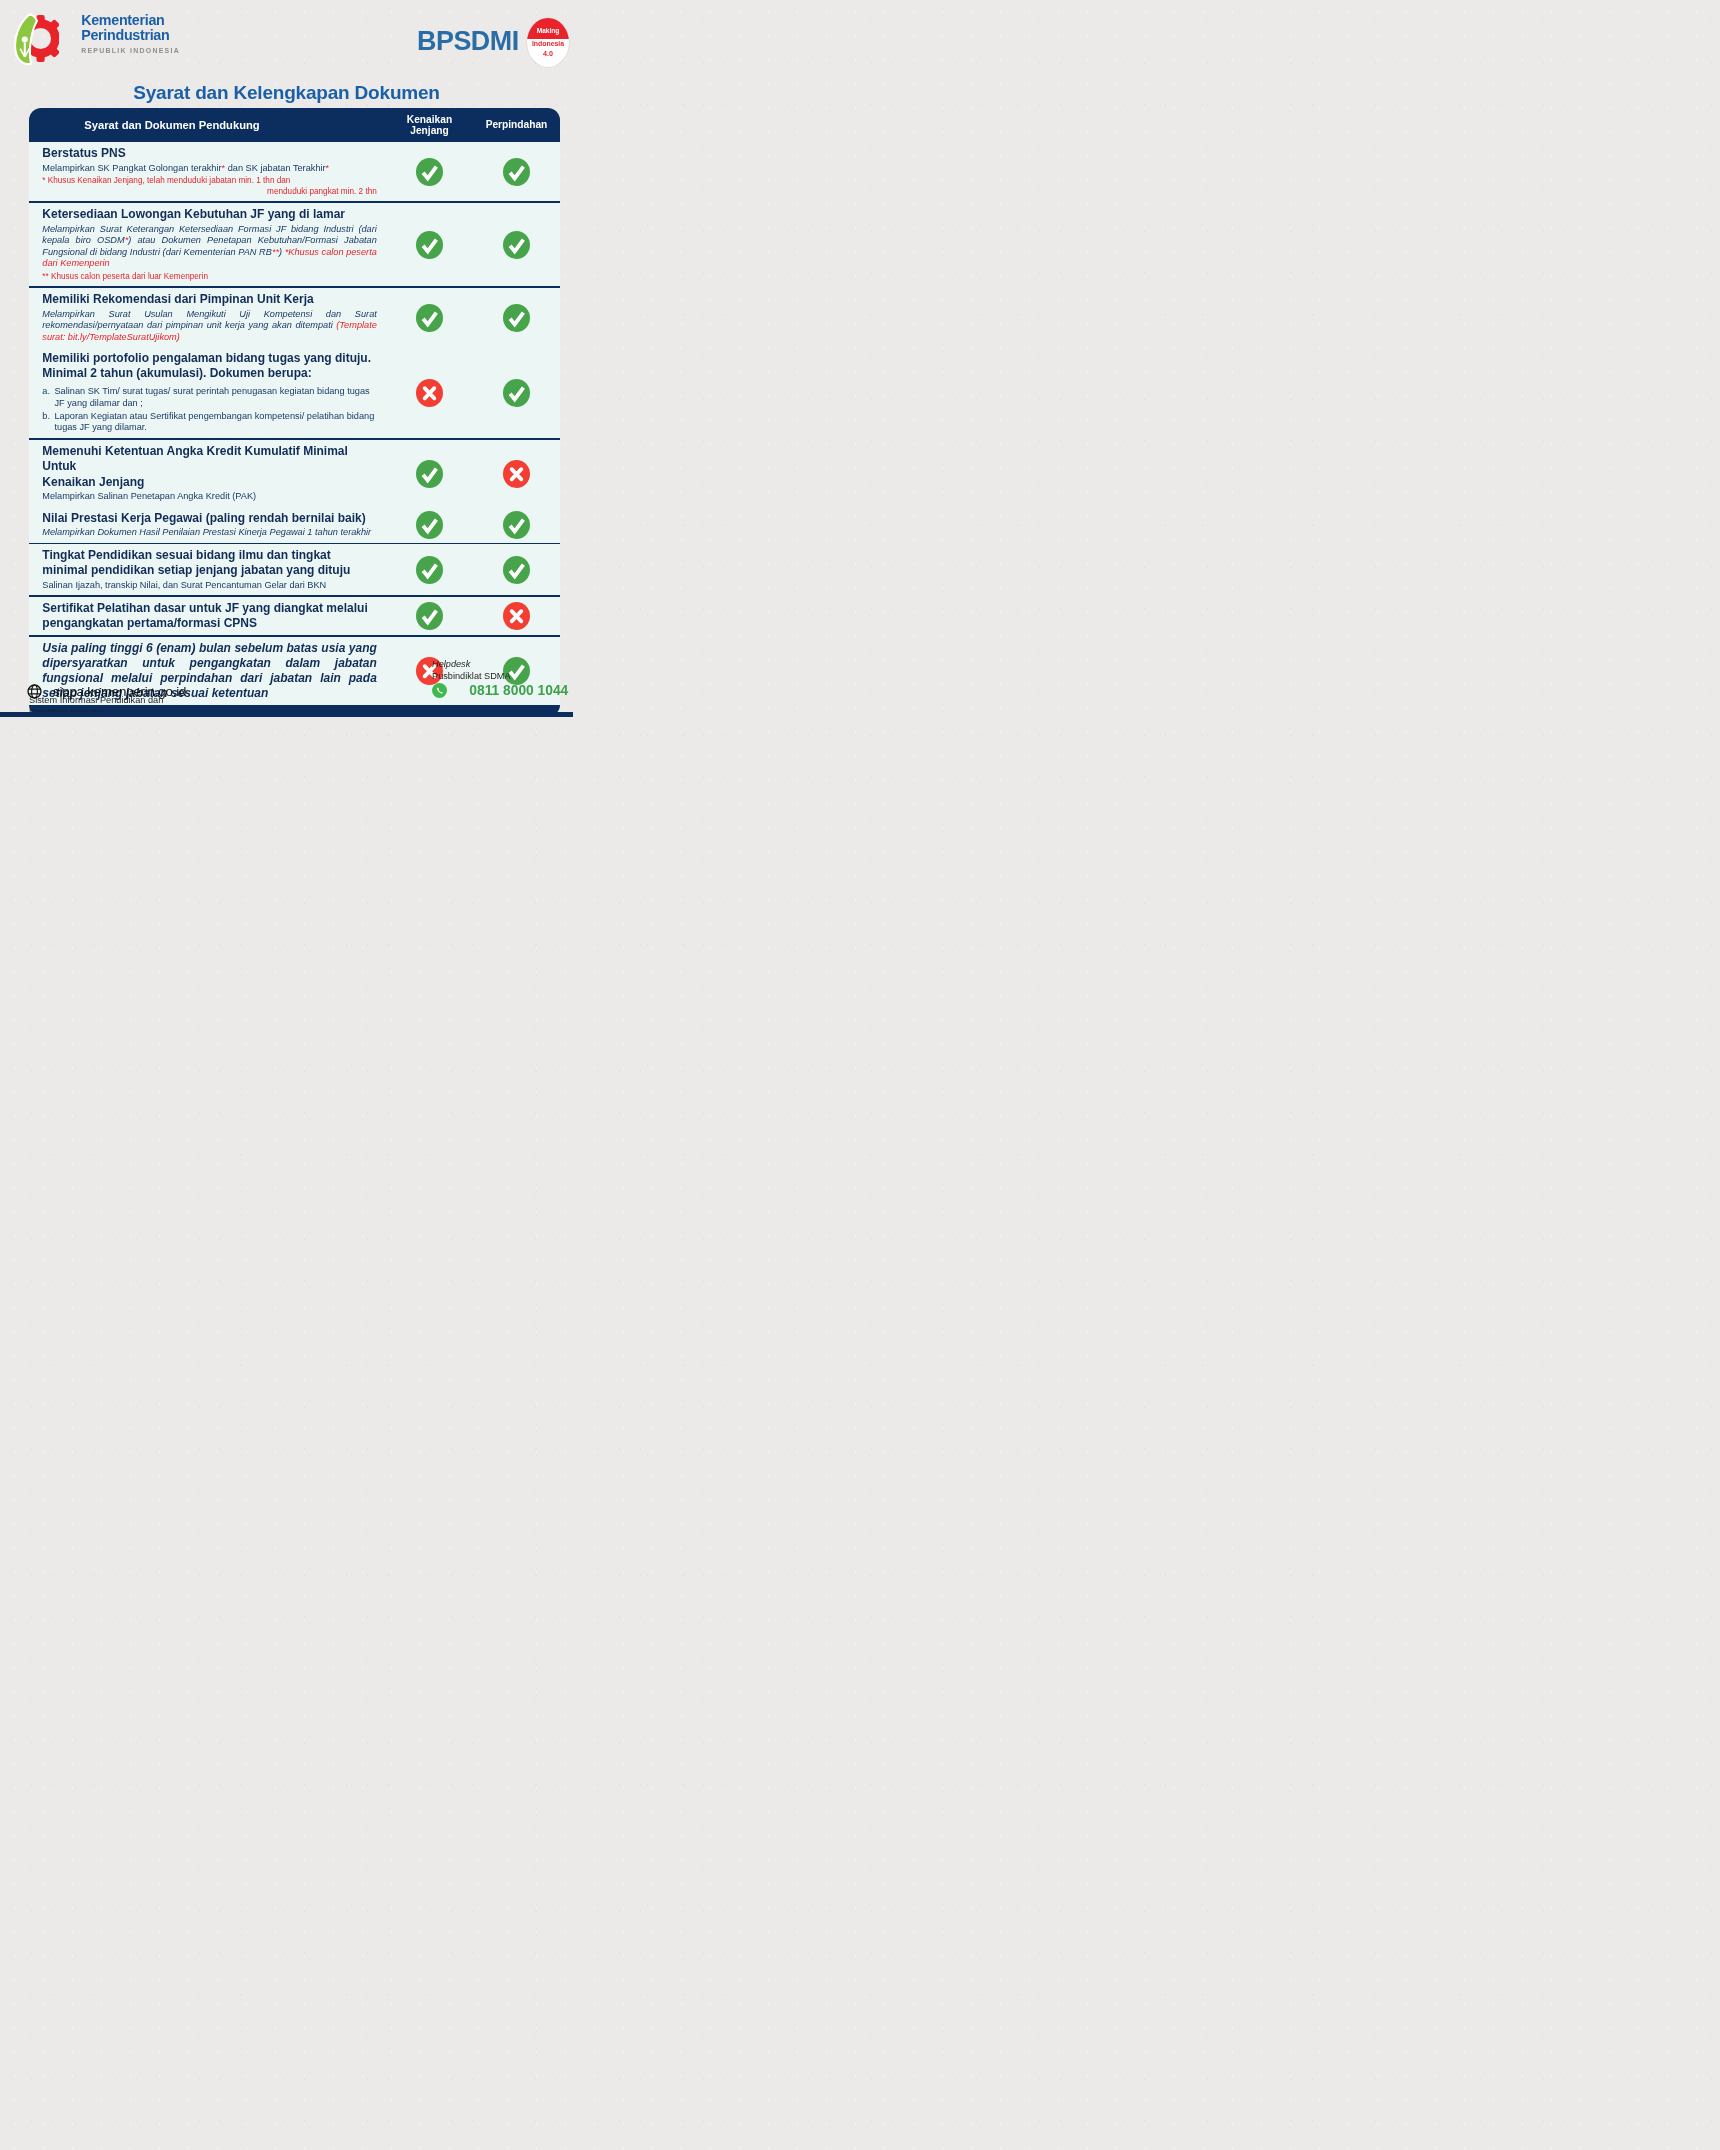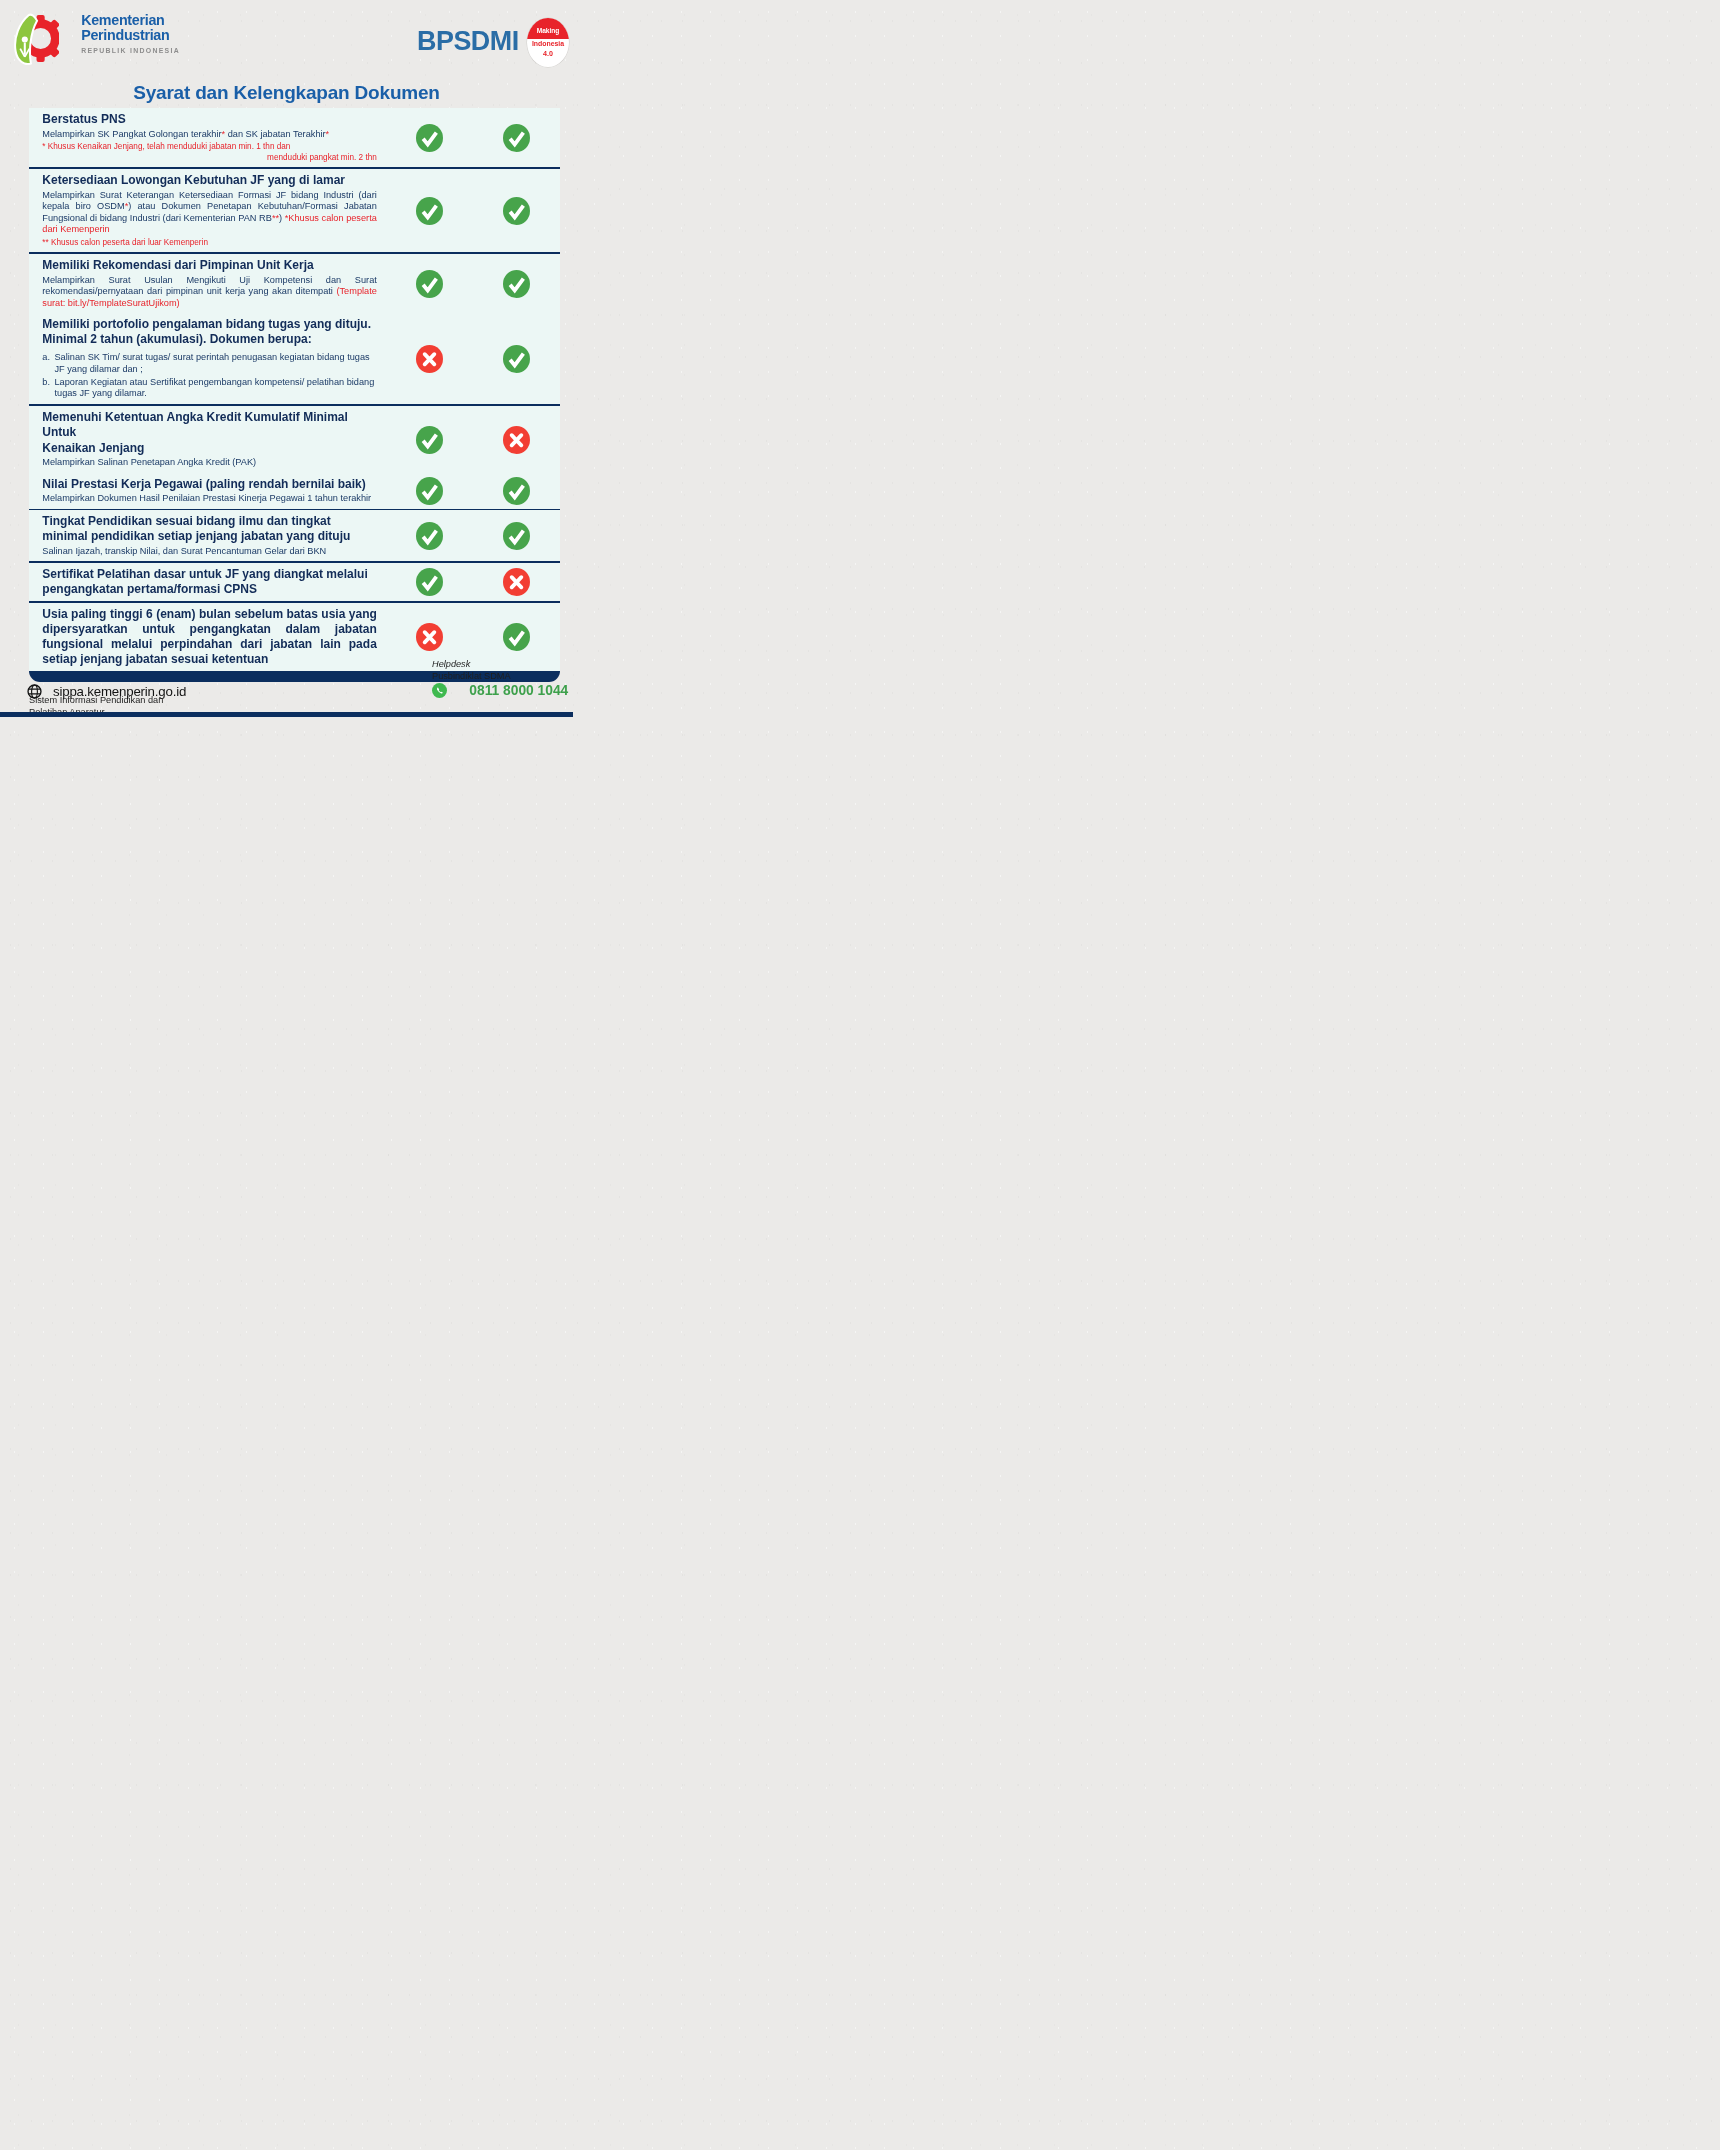"Syarat dan Dokumen Pendukung" div.thead { html: none -> <div> <div>Syarat dan Dokumen Pendukung</div> <div>Kenaikan Jenjang</div> <div>Perpindahan</div> </div> }
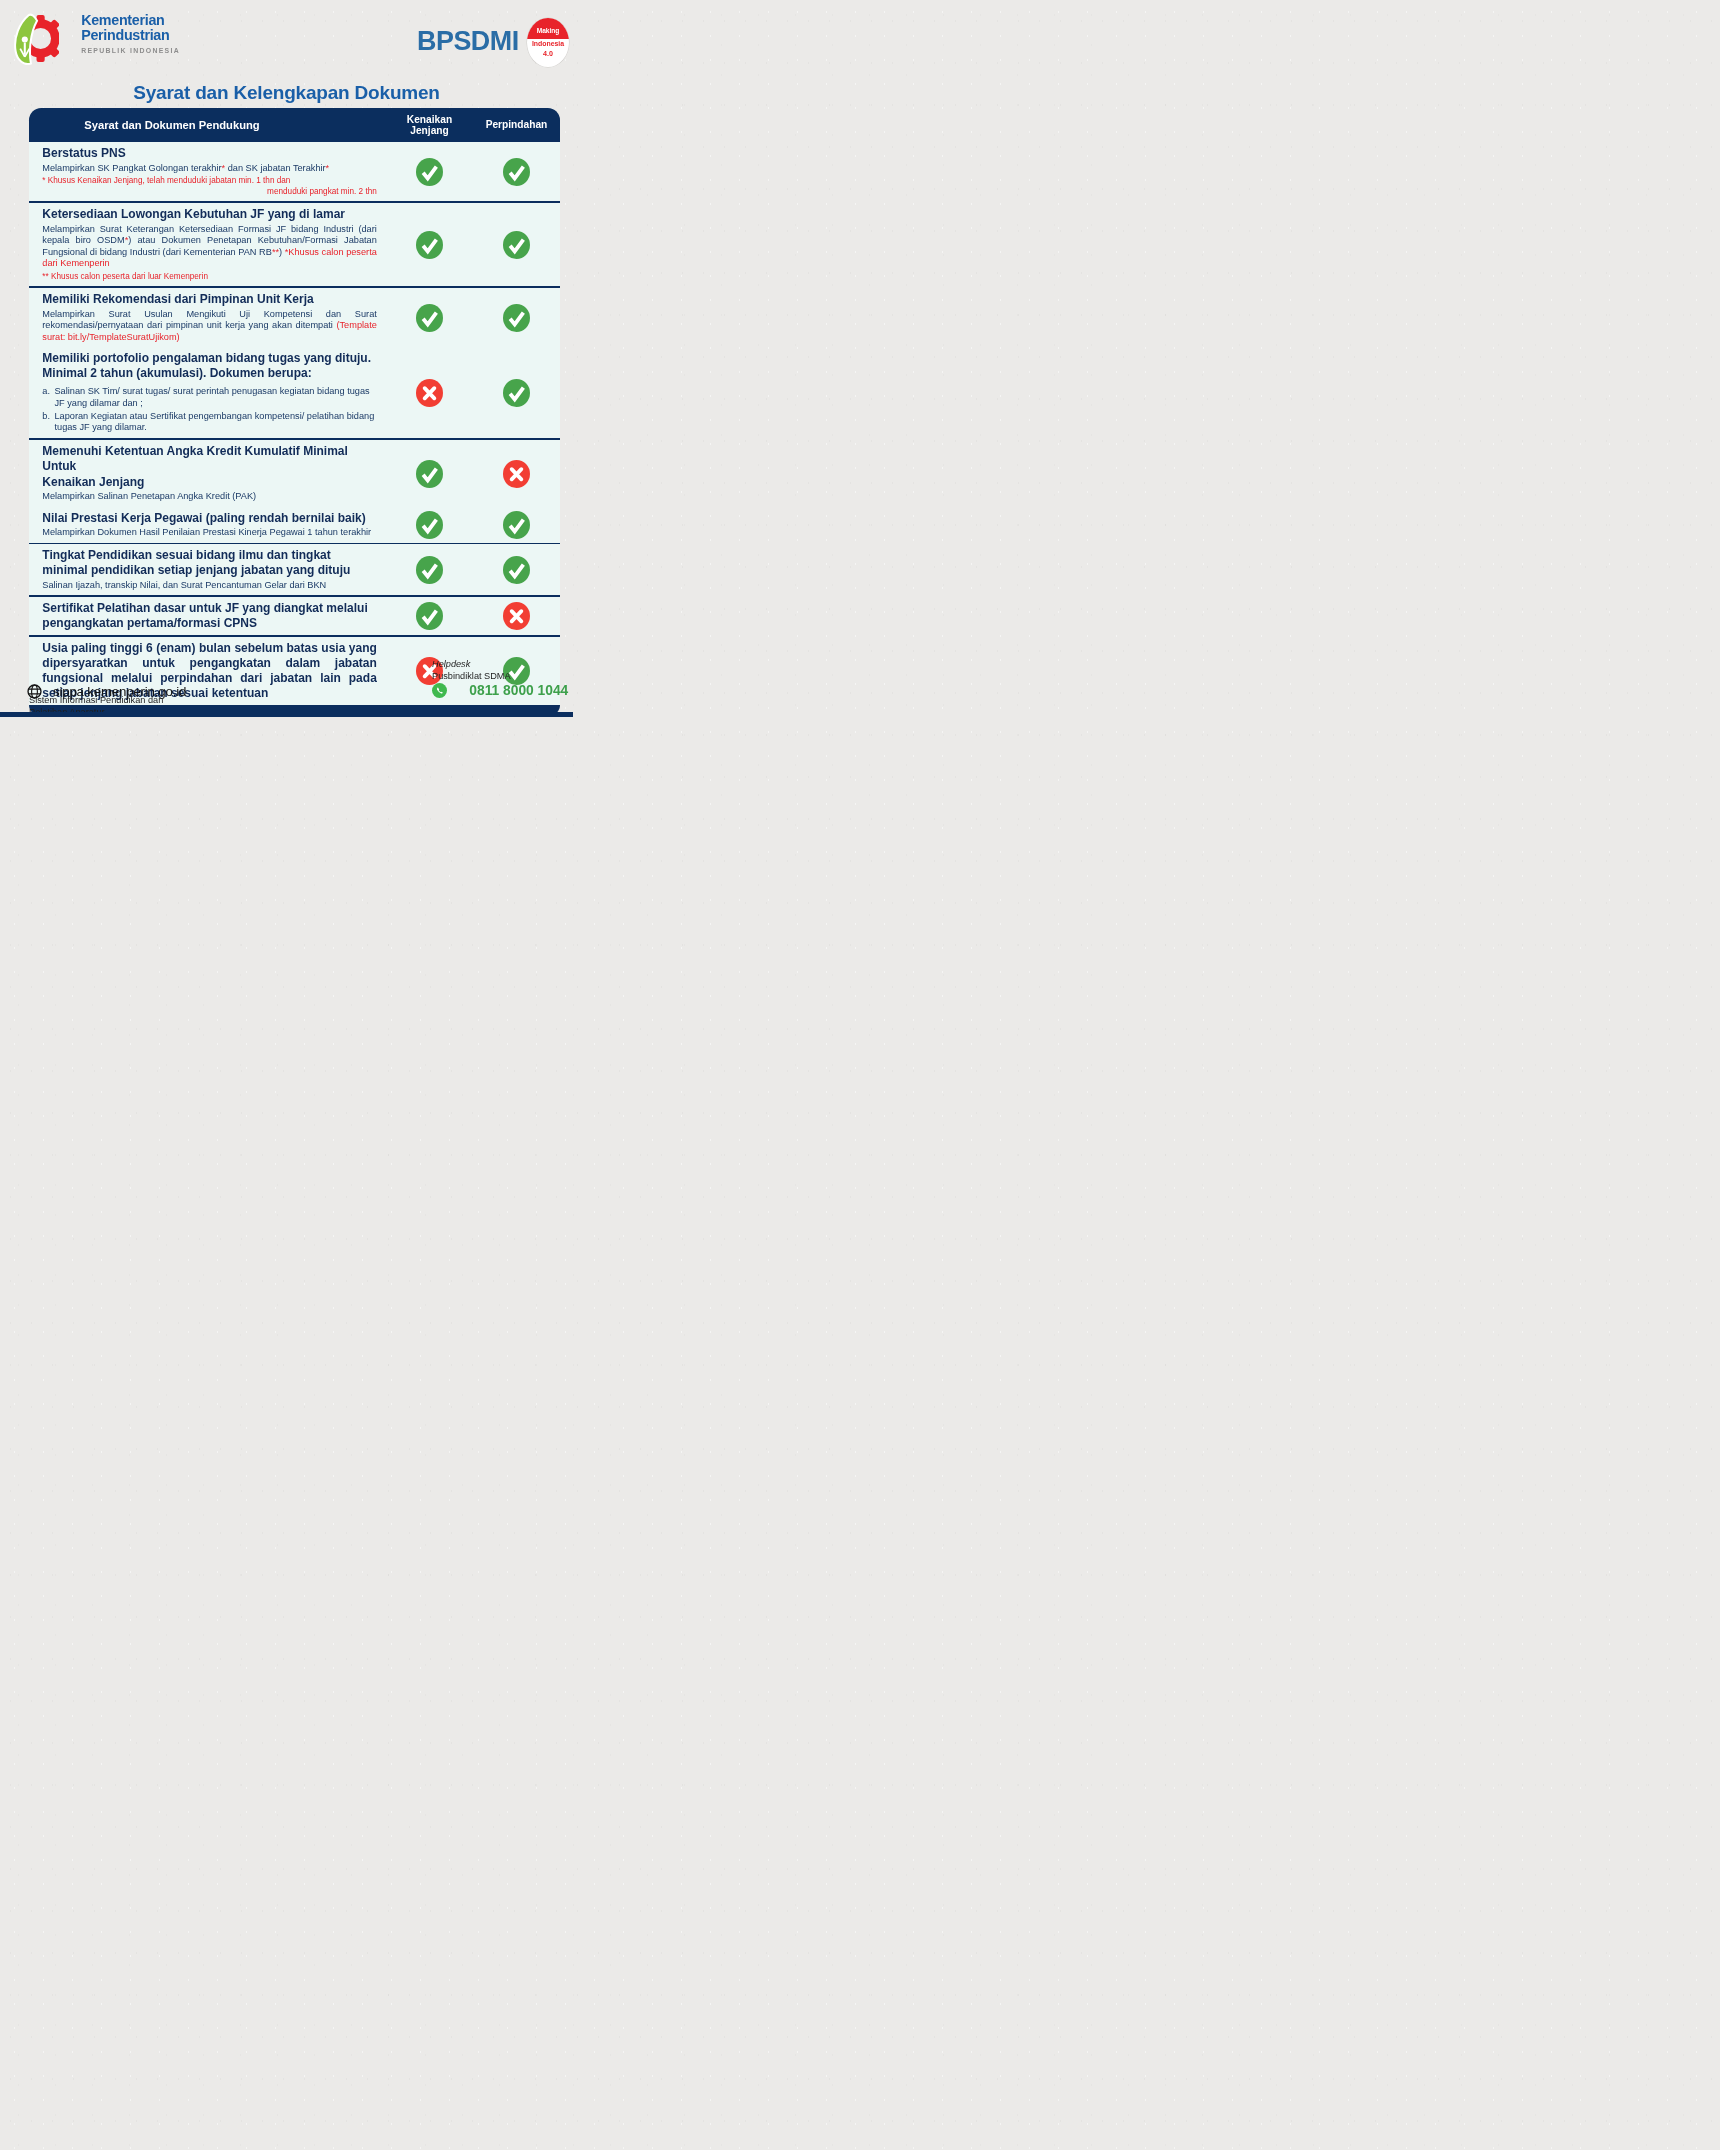"Melampirkan Surat Keterangan" .just { font-style: none -> italic }
